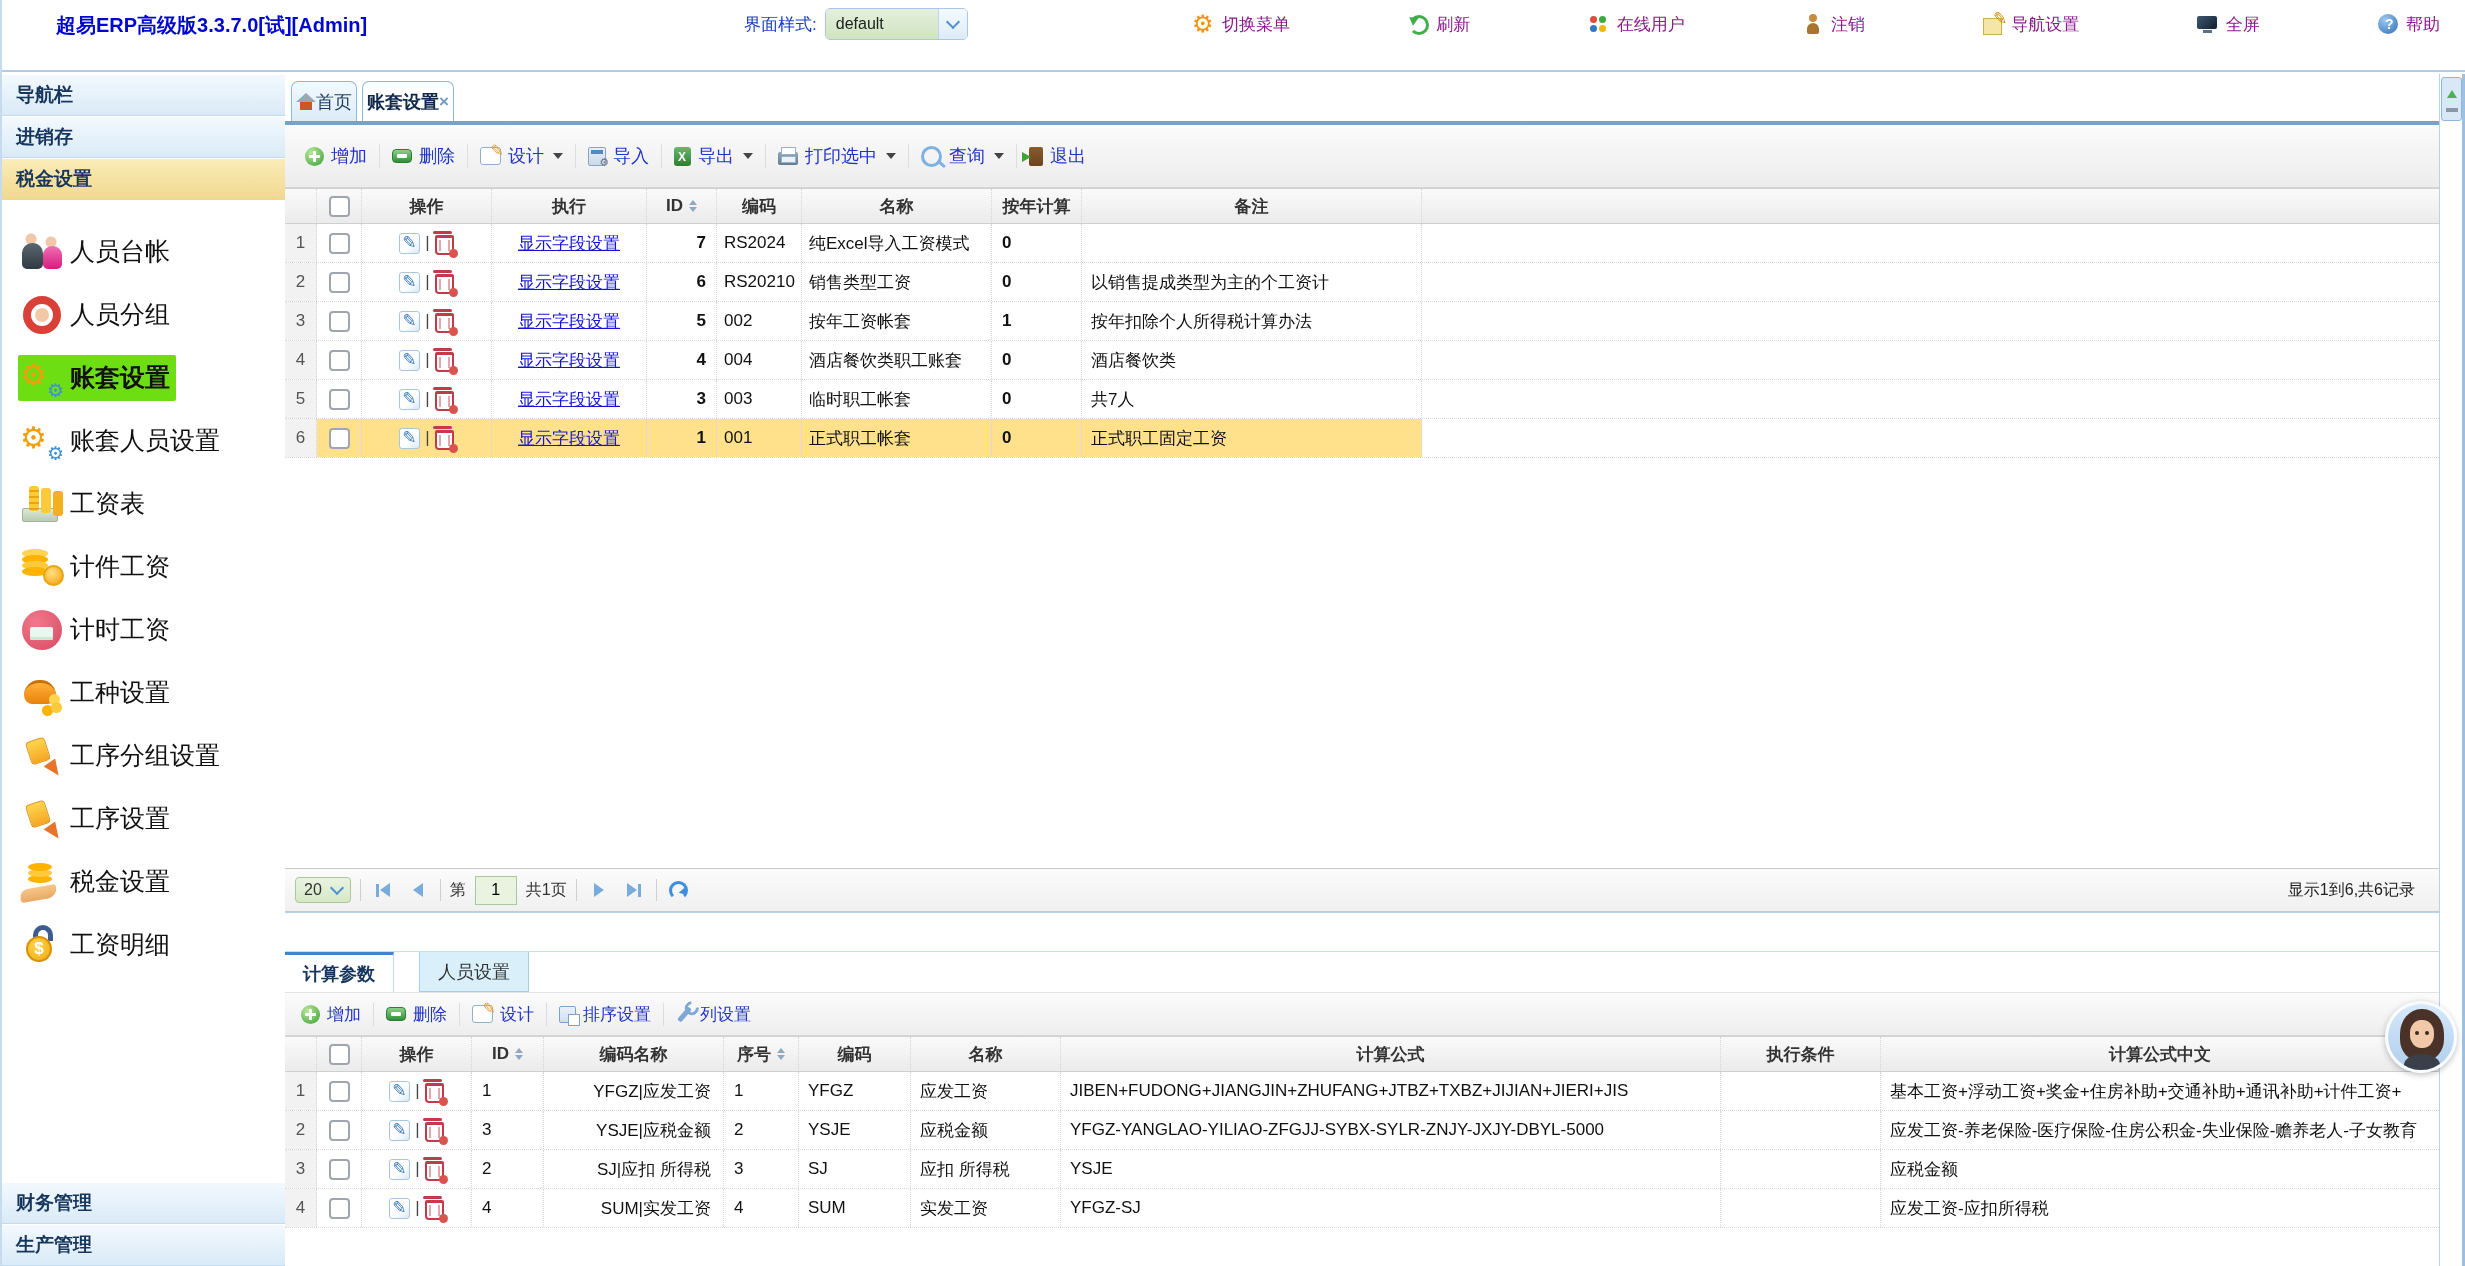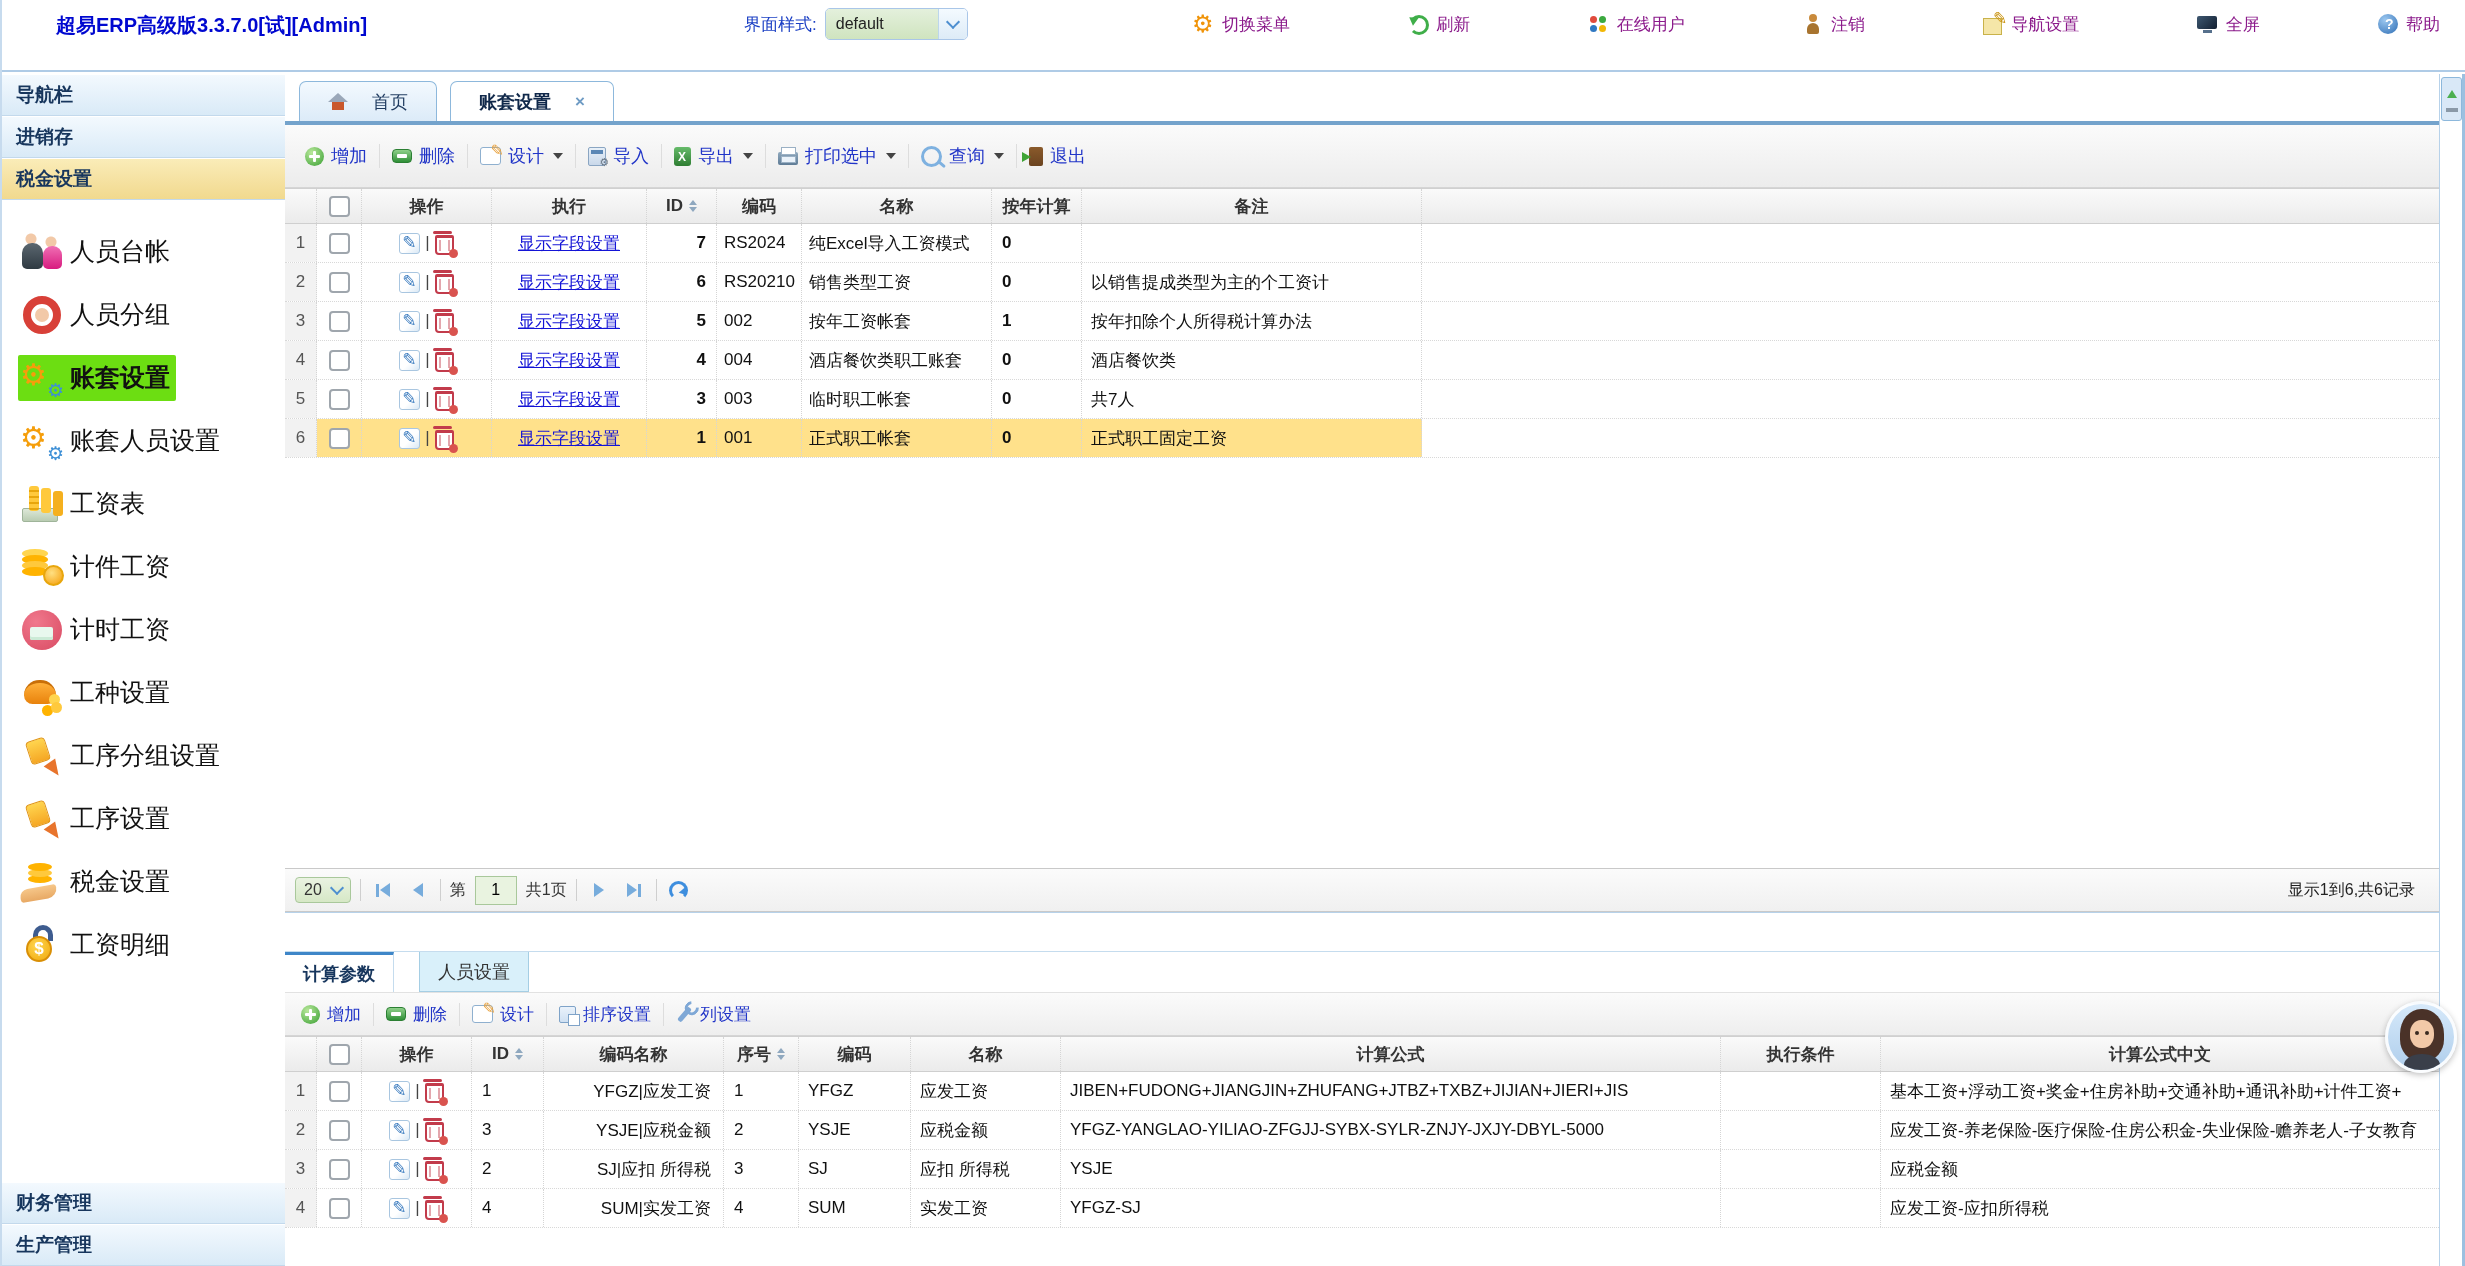"首页" .tab { gap: 24px -> 0; margin-left: 8px -> none; padding: 0 28px -> 0 4px }
